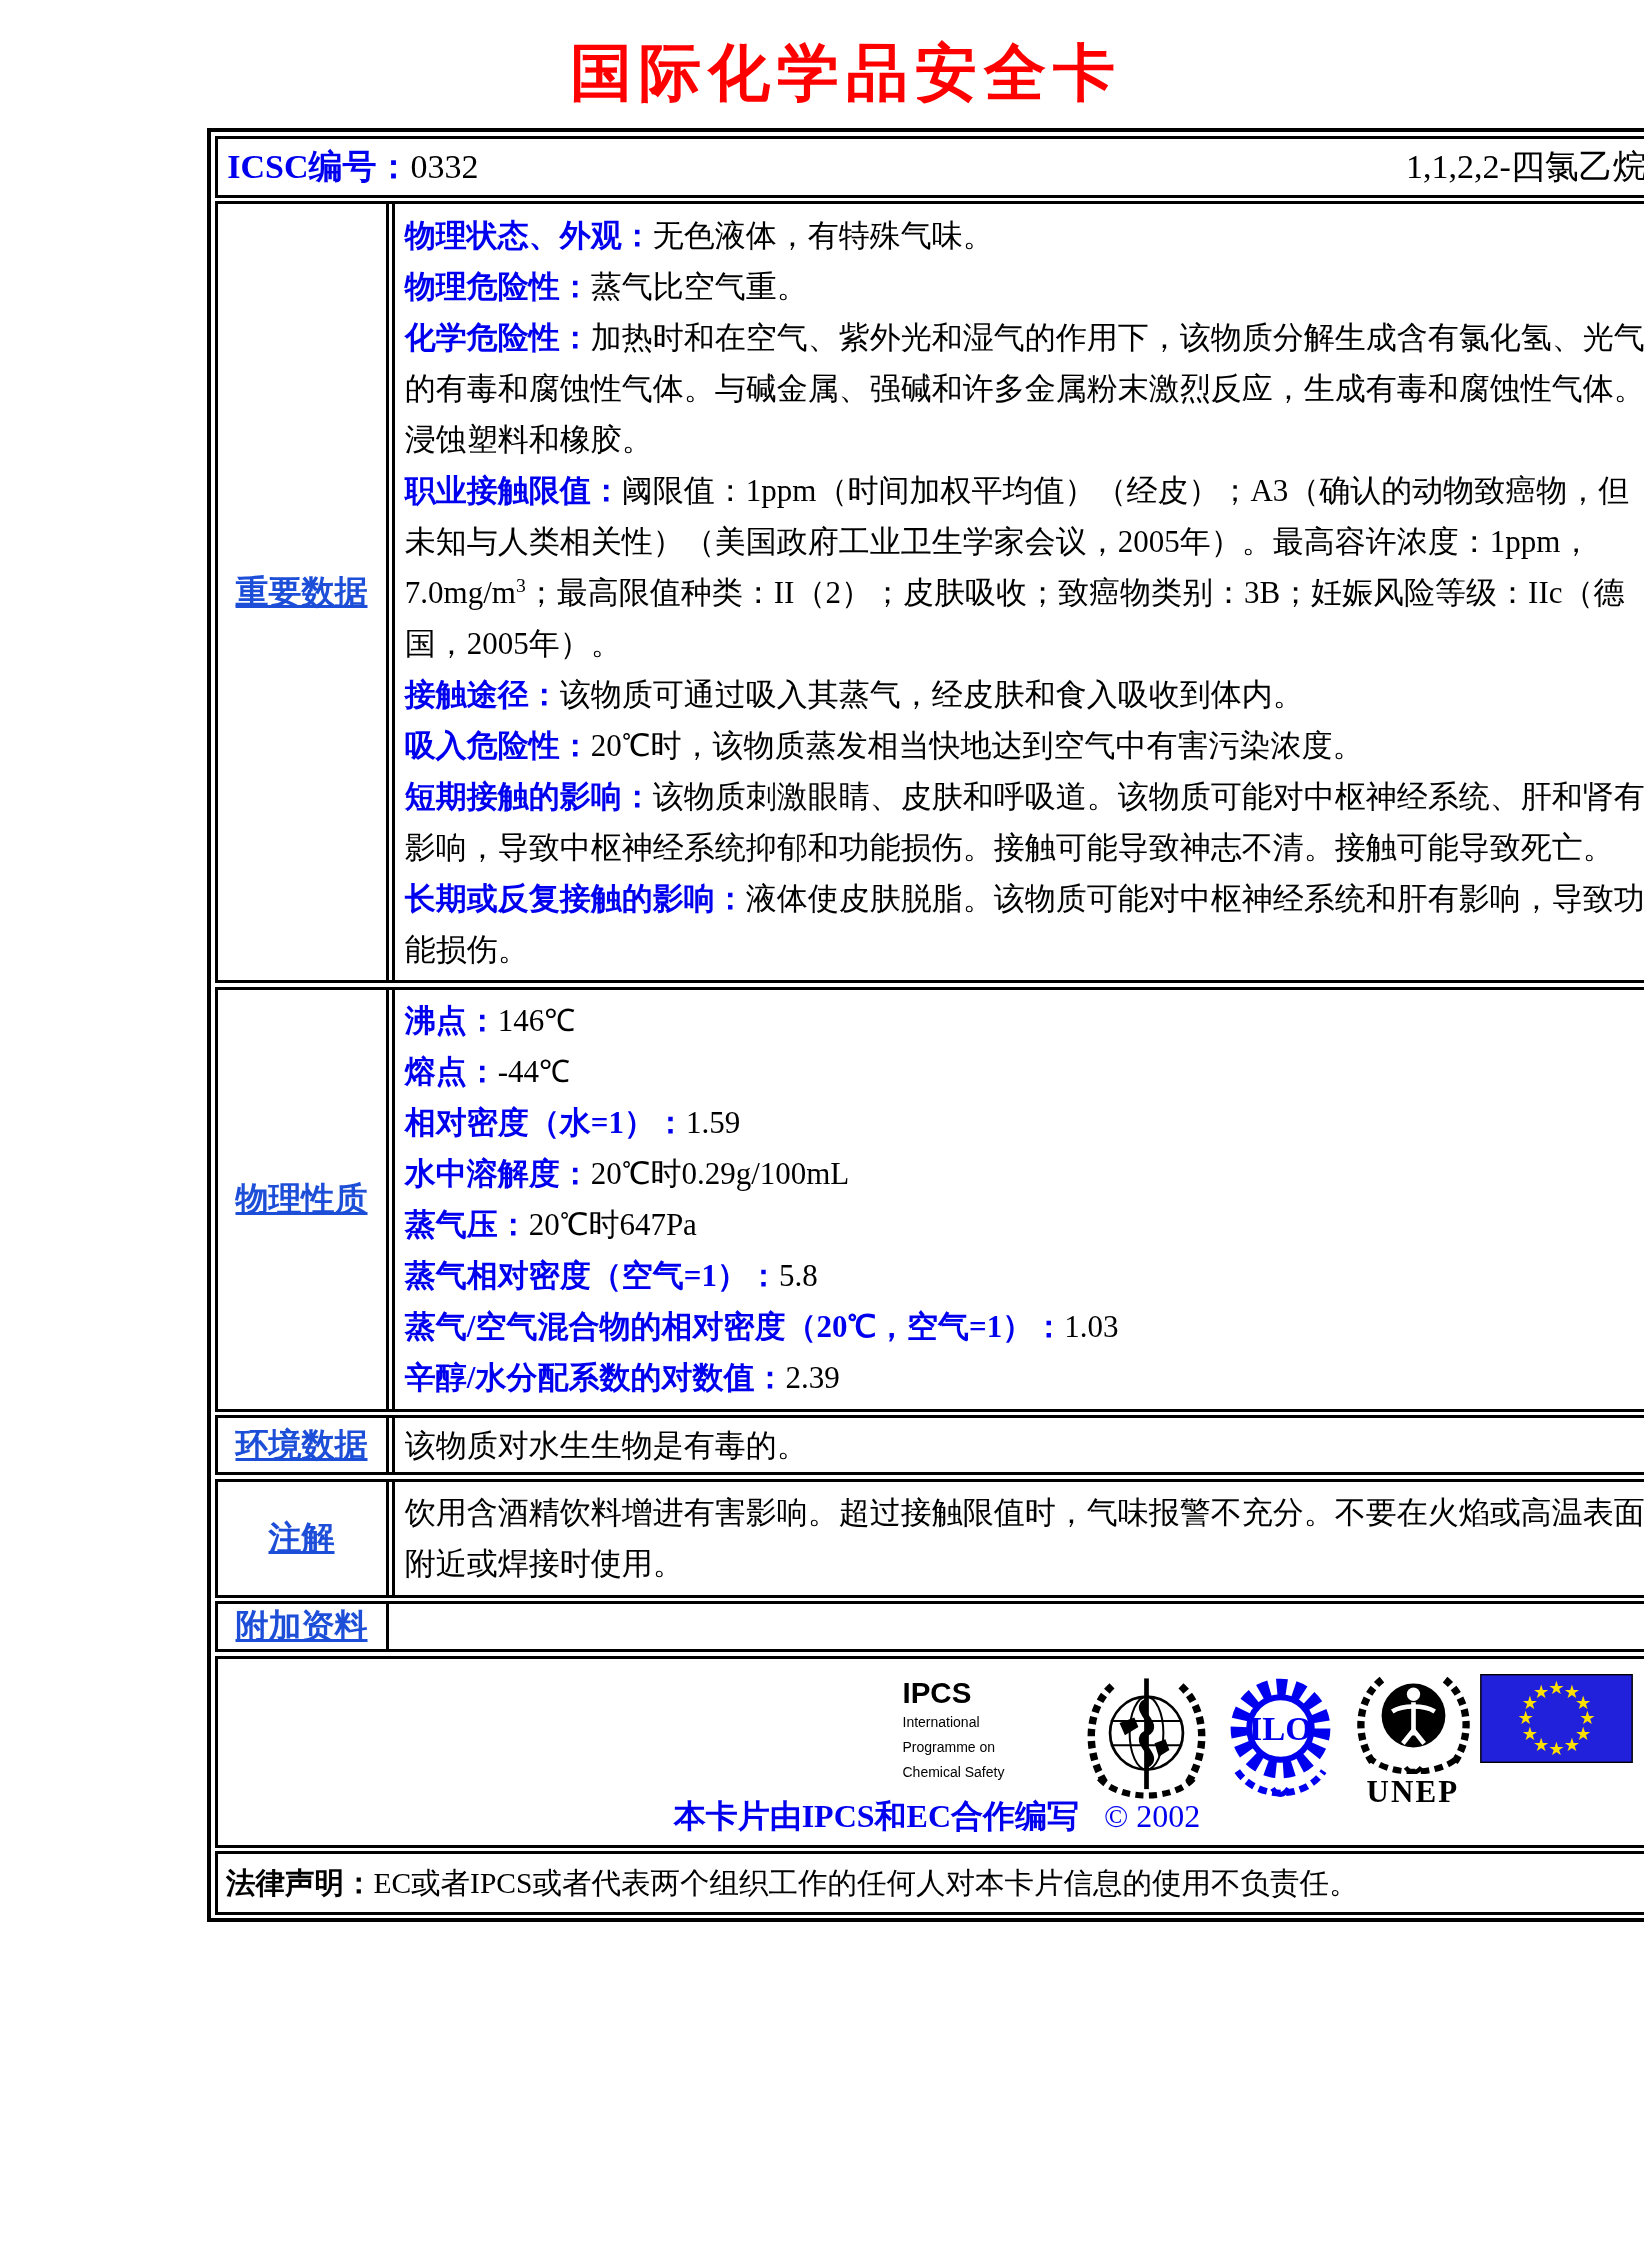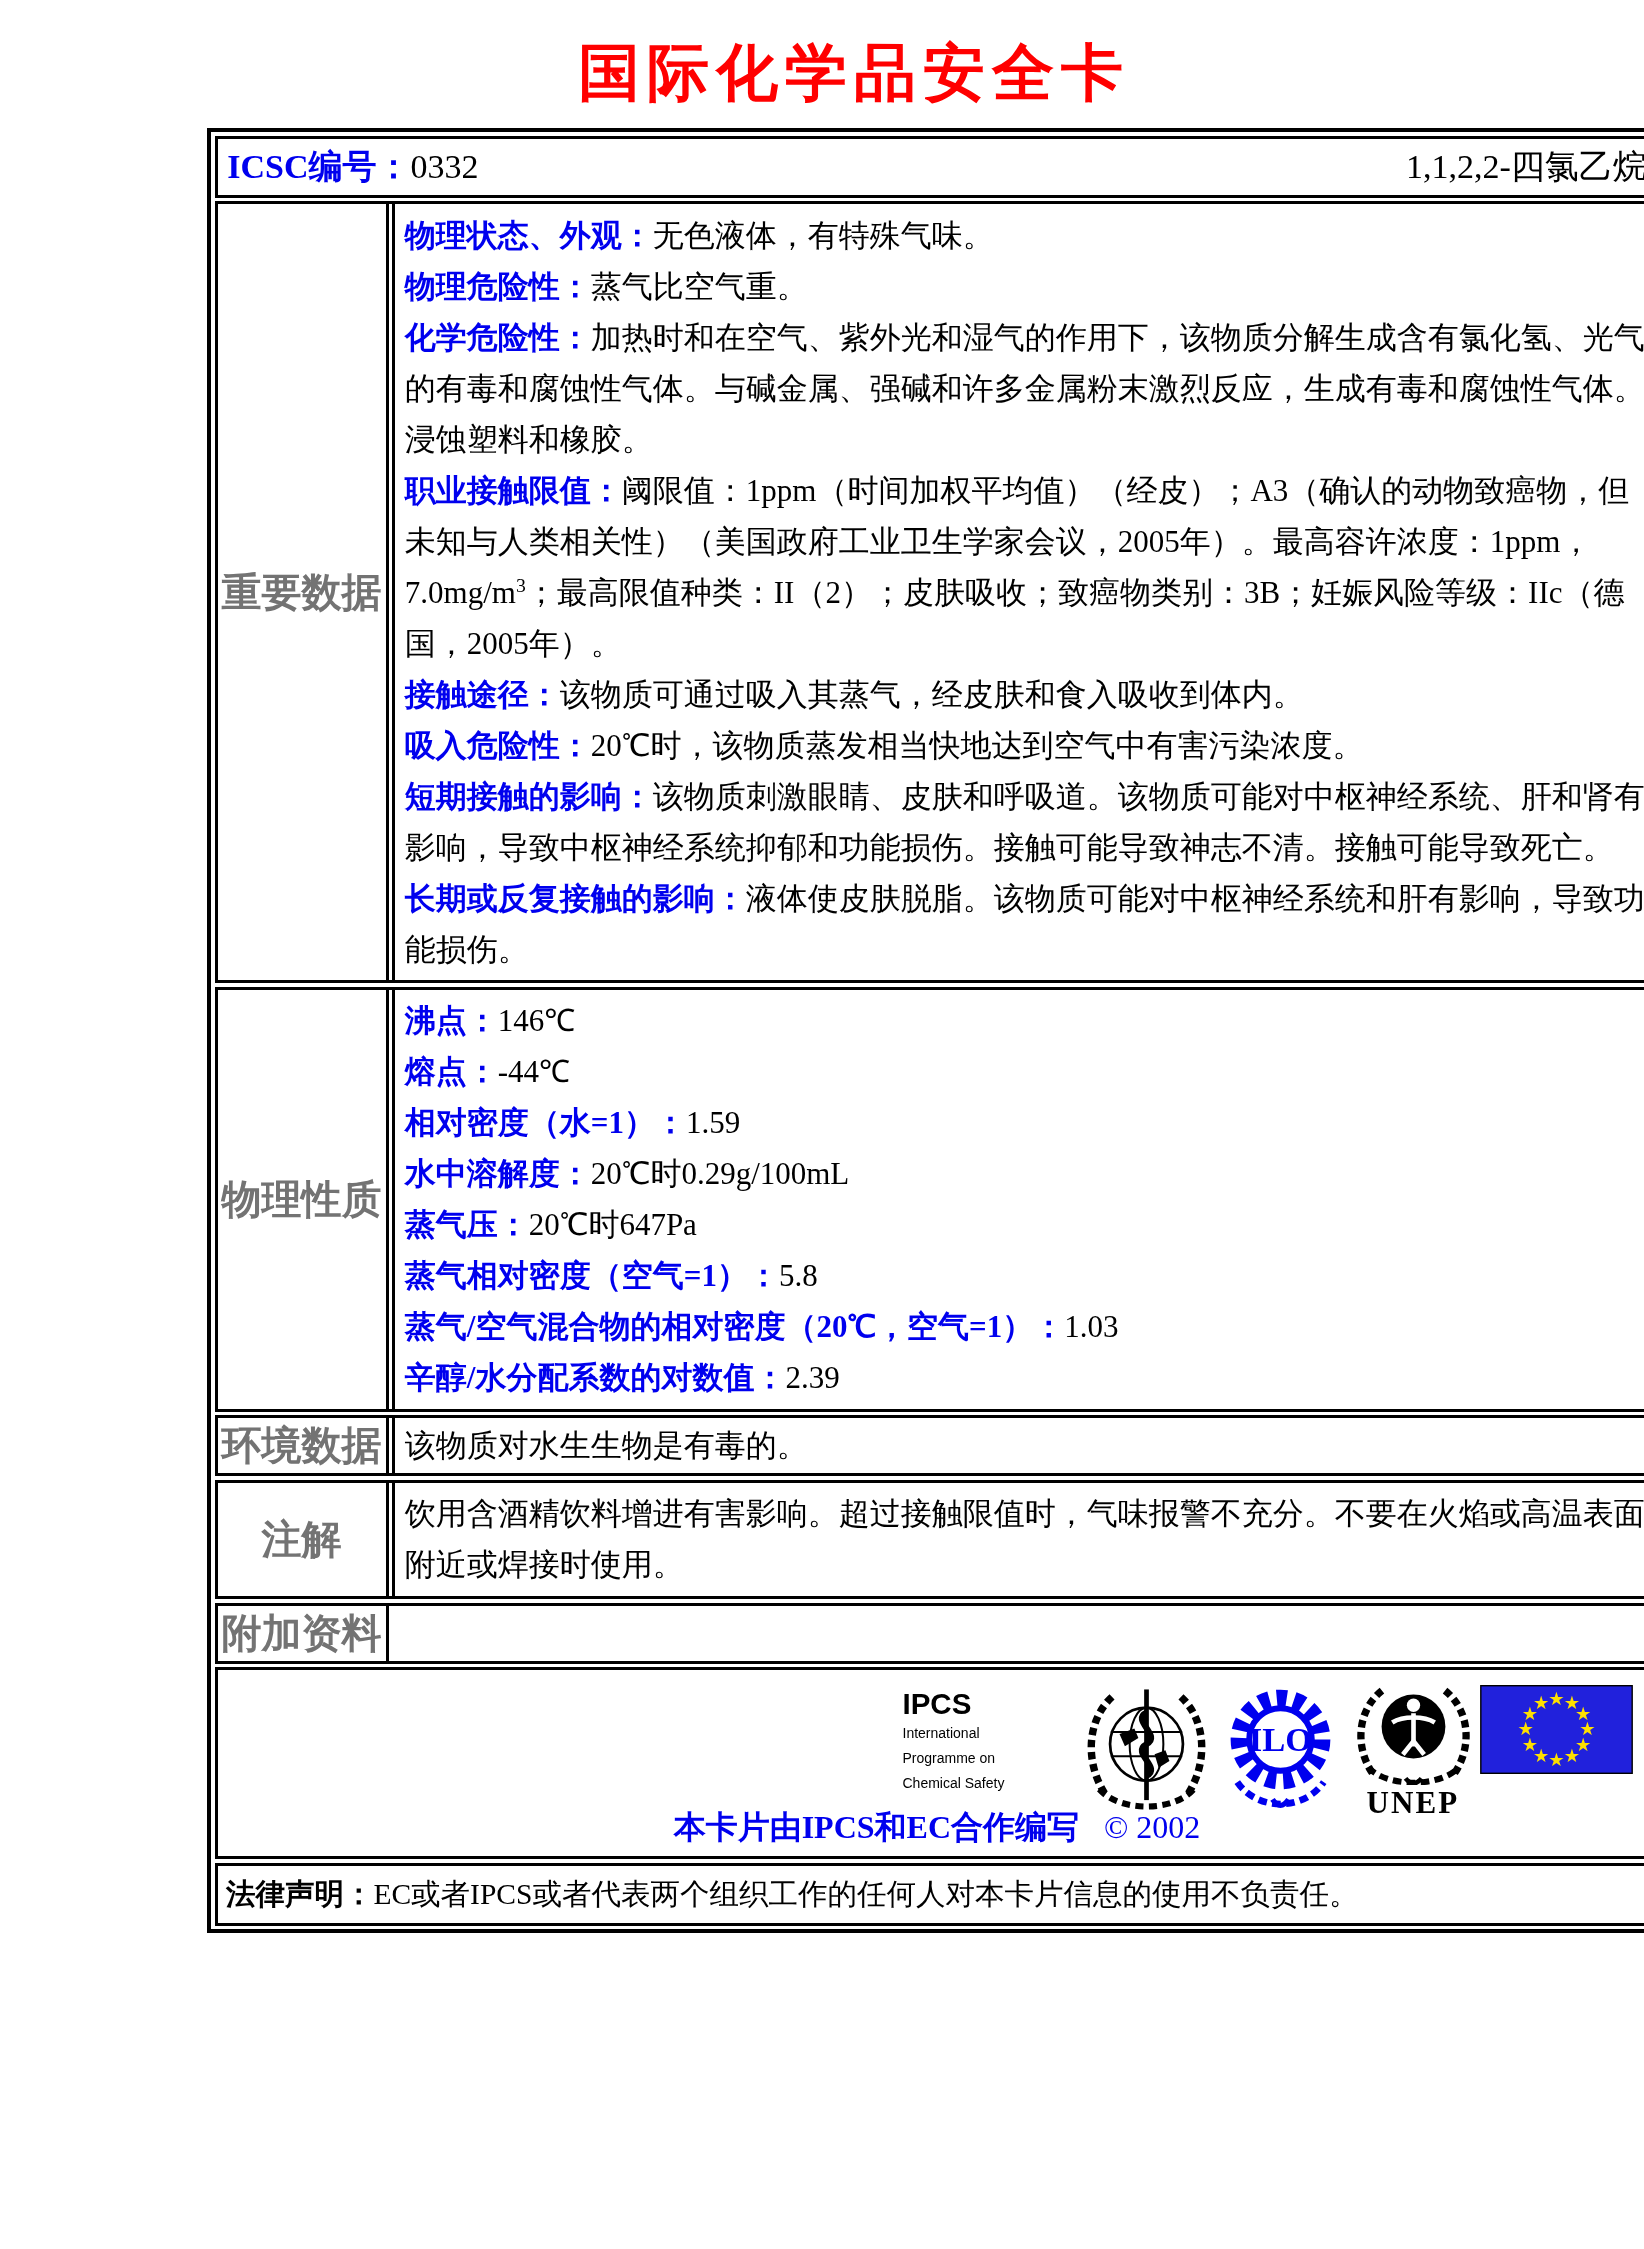"国际化学品安全卡" .doc-title { left: 215px -> 207px }
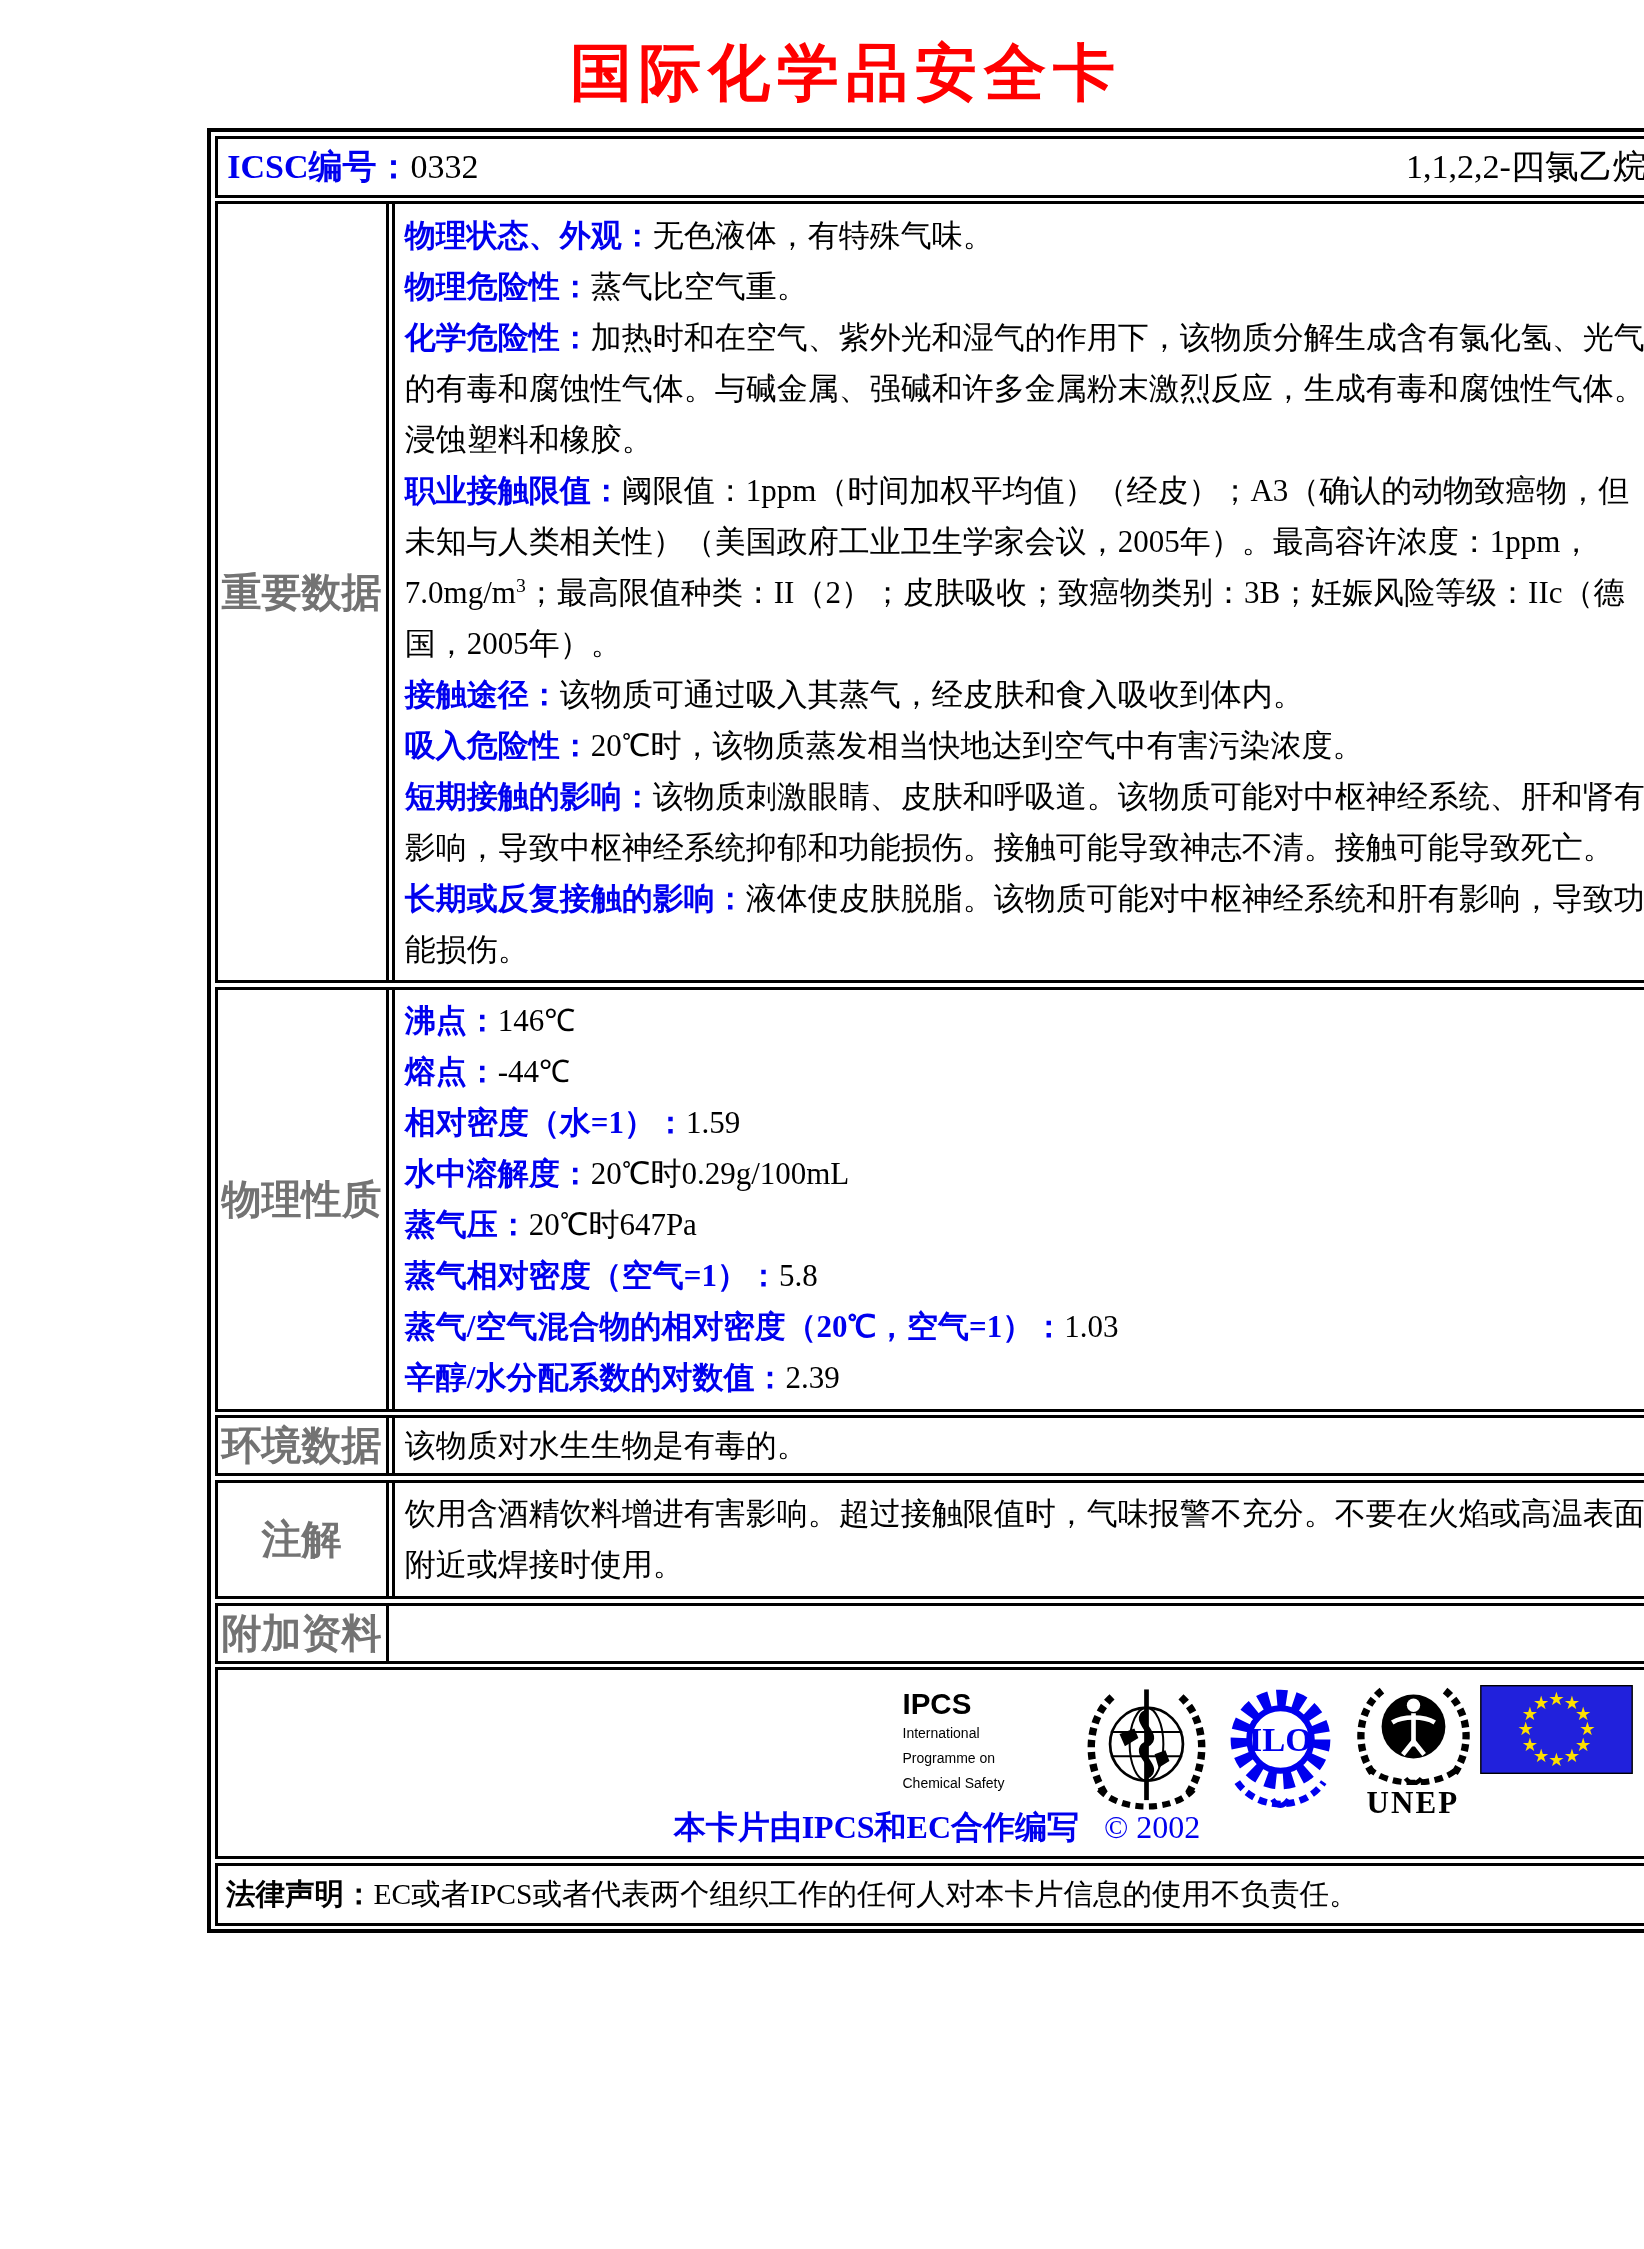"重要数据" .label-cell { color: #737373 -> #1d4ed8; font-size: 40px -> 33px; text-decoration: none -> underline }
